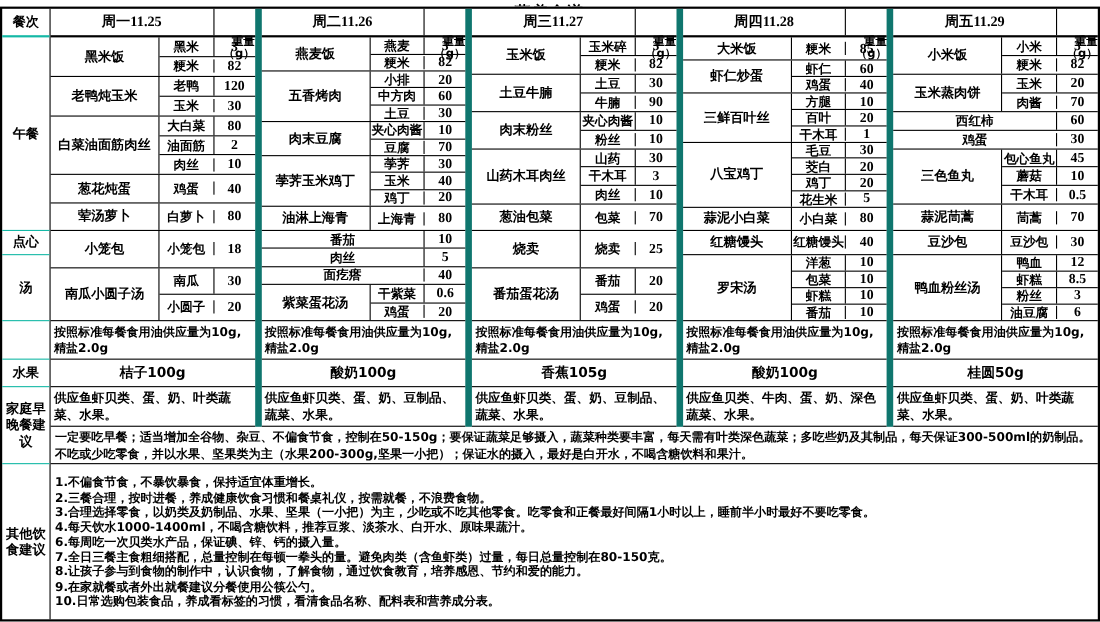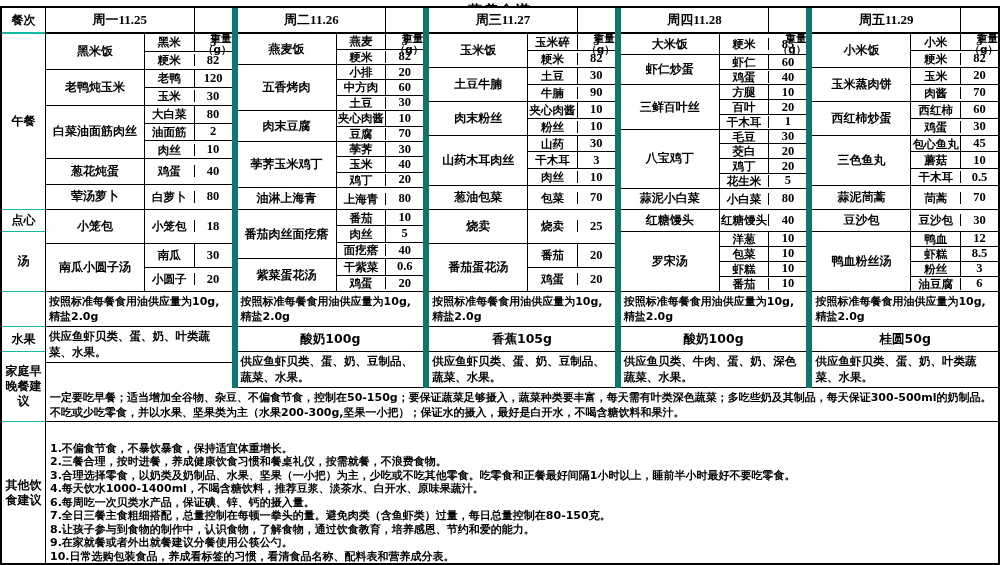"西红柿炒蛋" div.dish { html: <div>西红柿炒蛋</div> -> none }
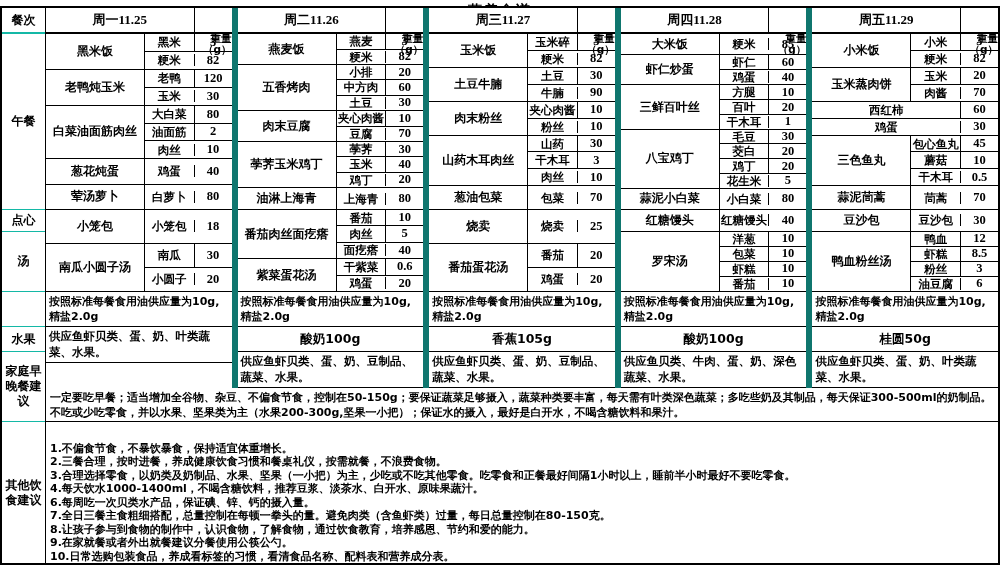"番茄肉丝面疙瘩" div.dish { html: <div>番茄肉丝面疙瘩</div> -> none }
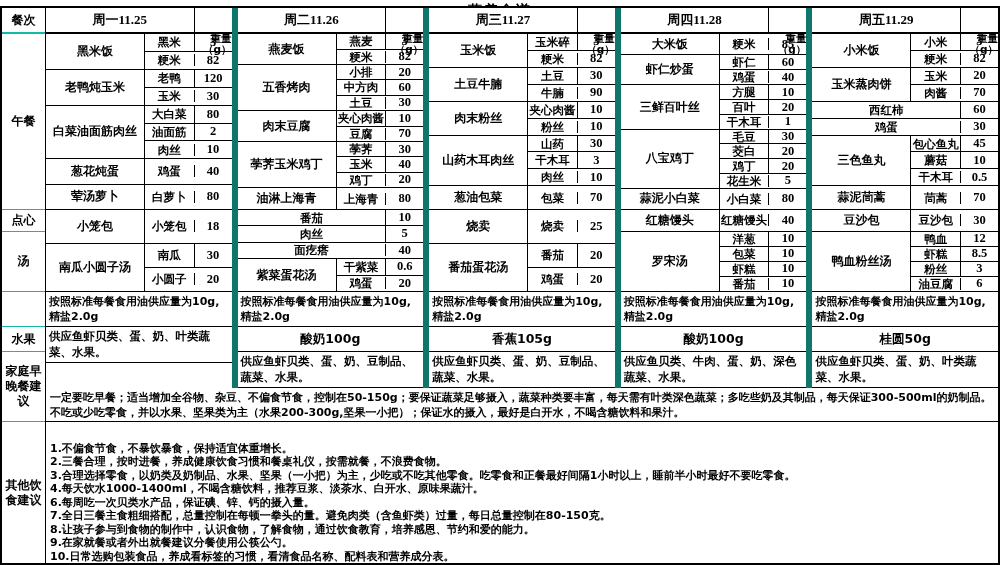"桔子100g" div.sec { html: none -> <div>桔子100g</div> }
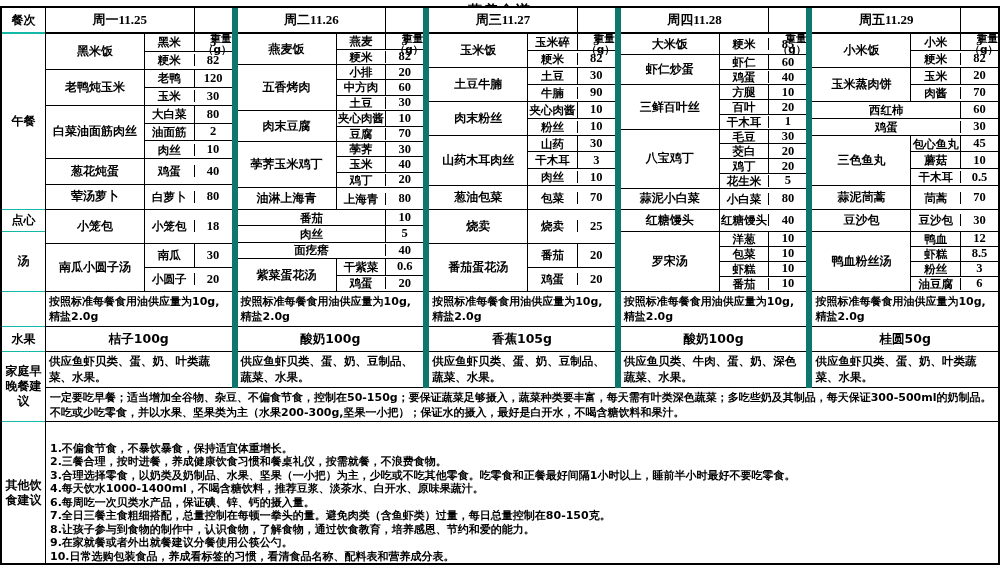"1.不偏食节食，不暴饮暴食，保持适宜体重增长。" .advice { justify-content: flex-end -> center }
